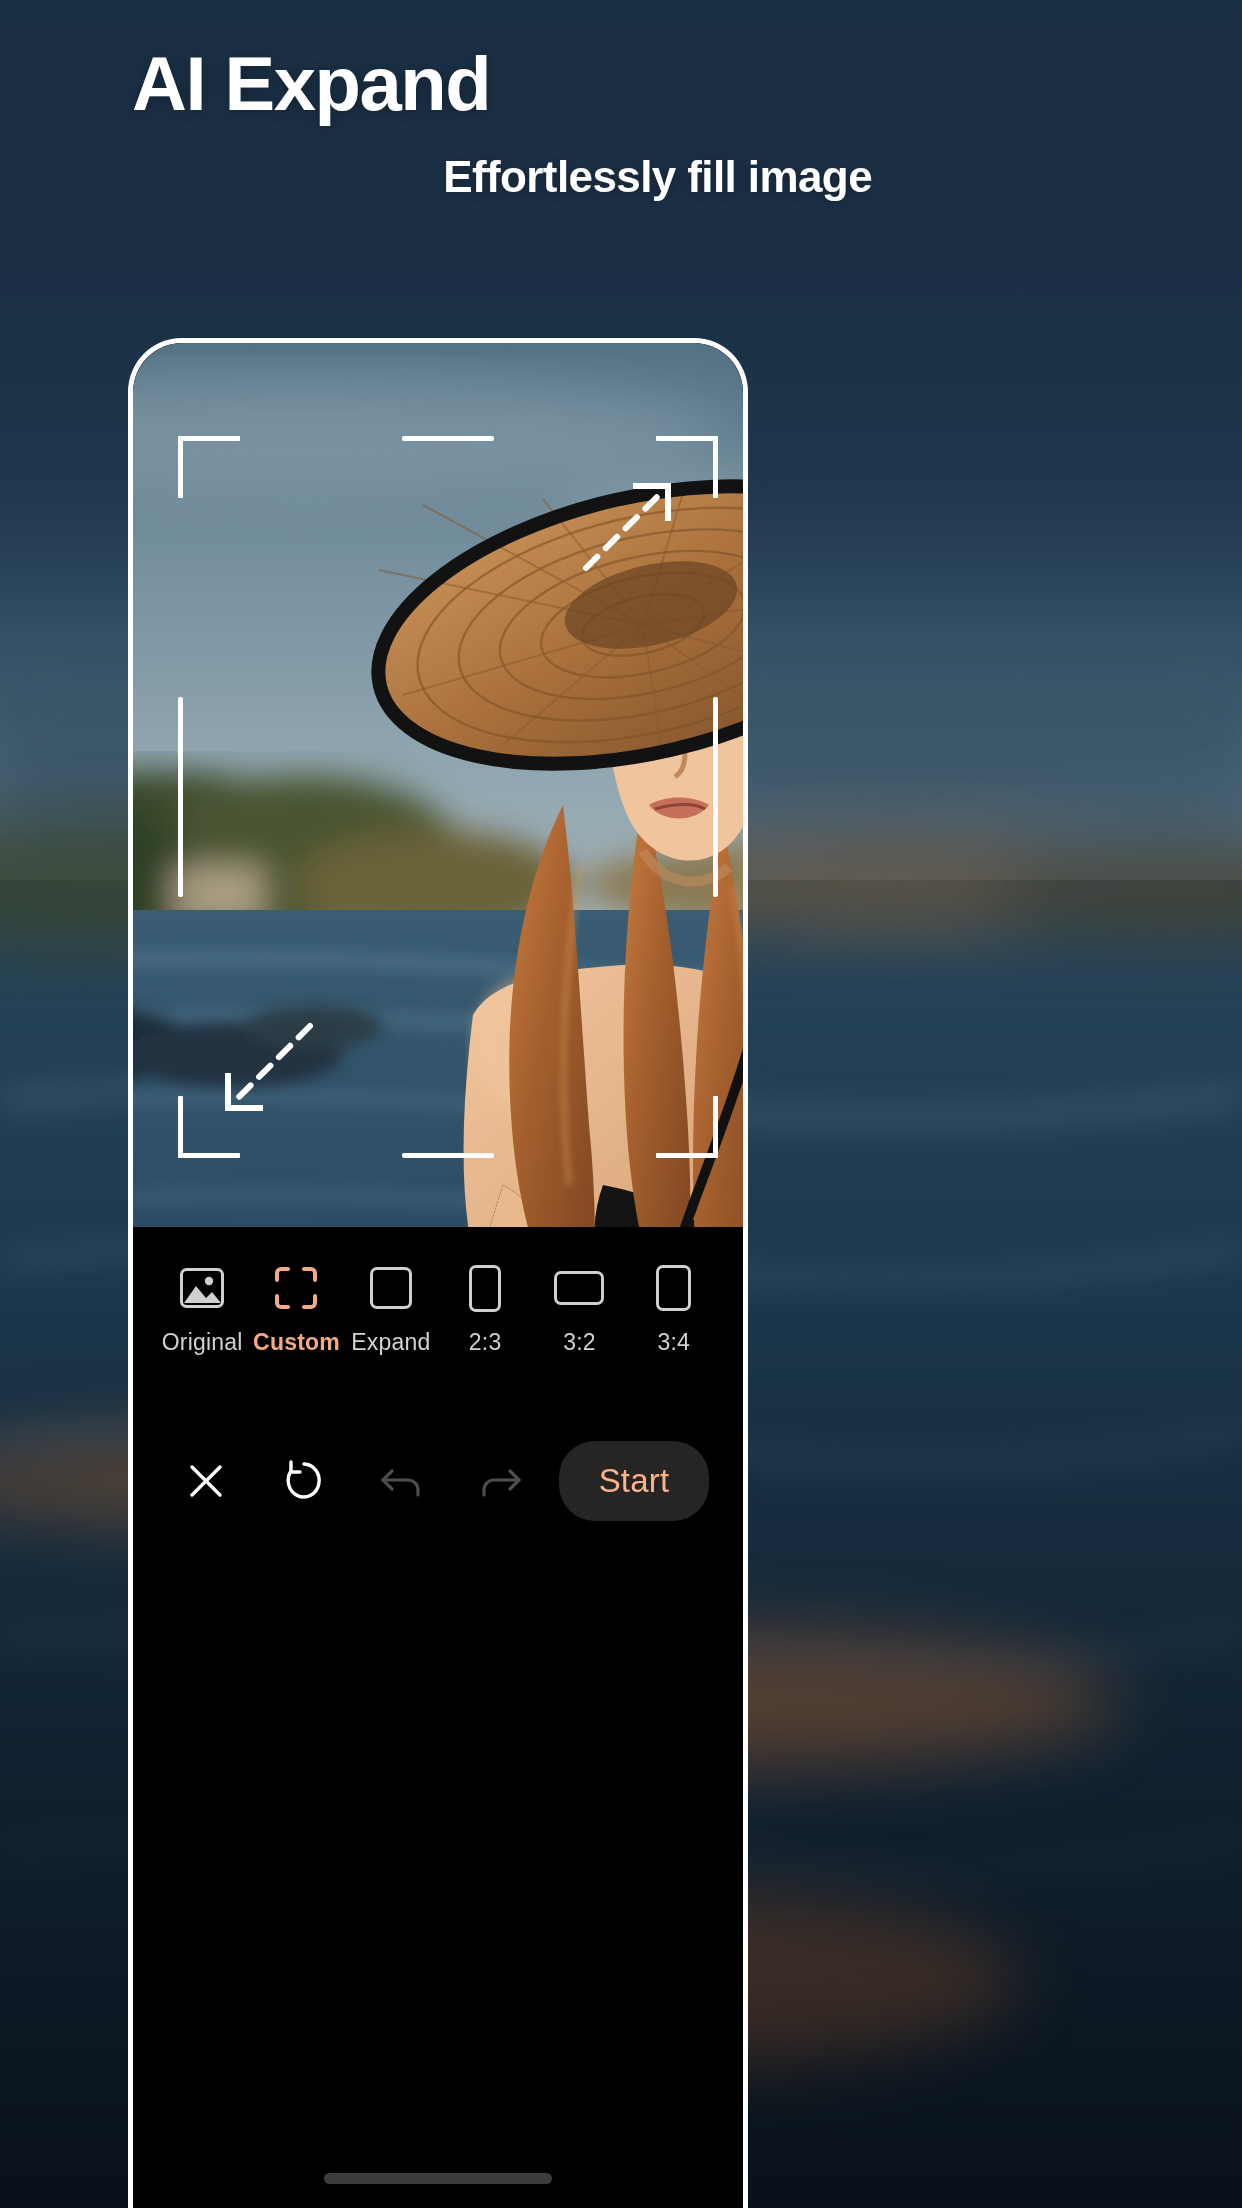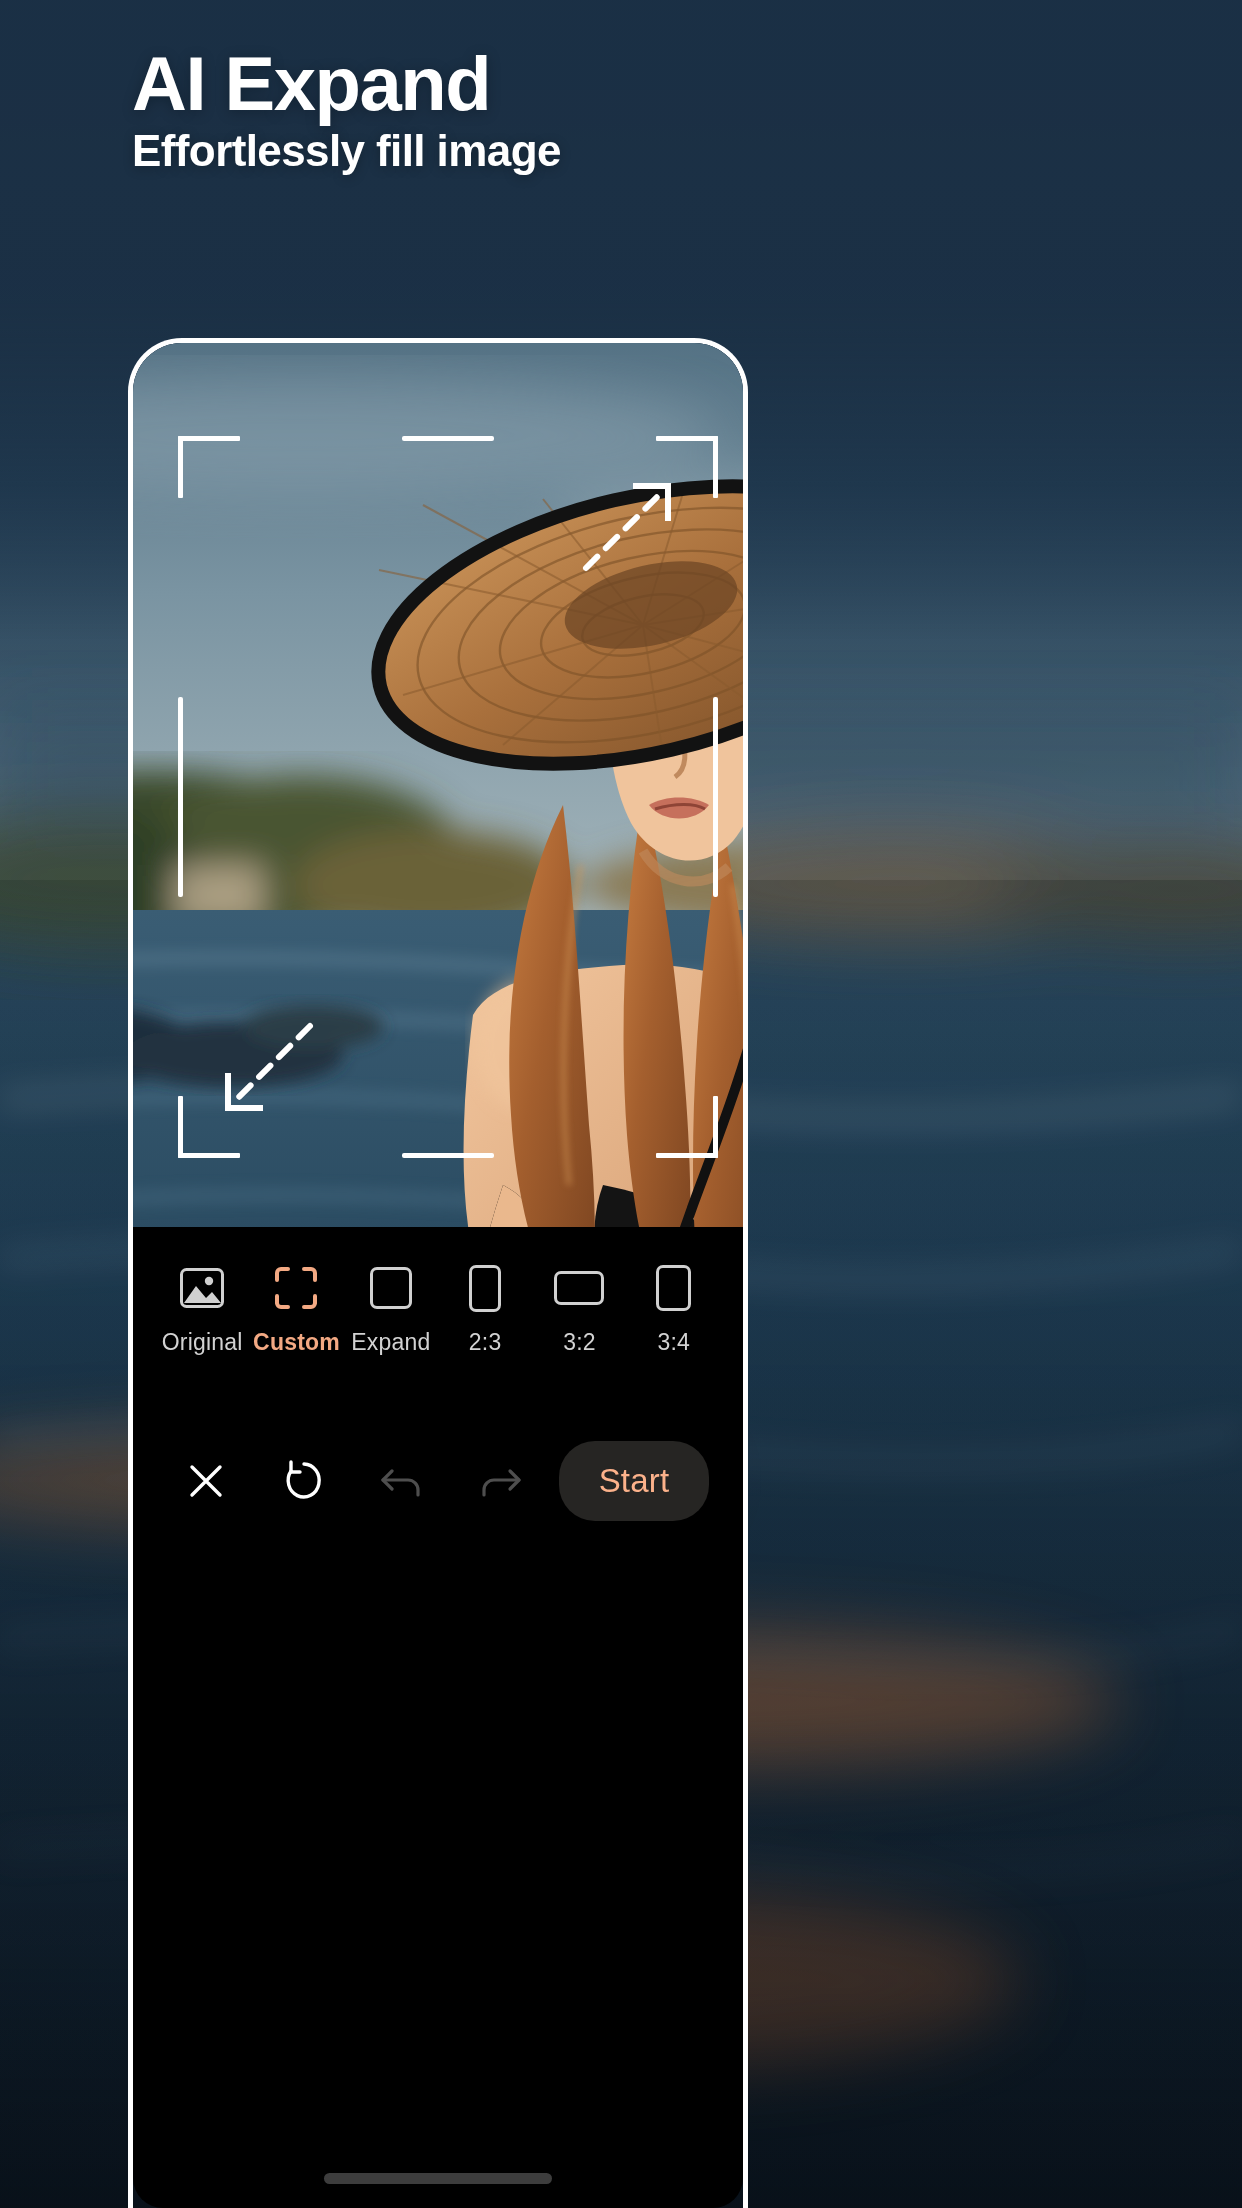"Effortlessly fill image" .subhead { margin-top: none -> 26px; text-align: none -> right }
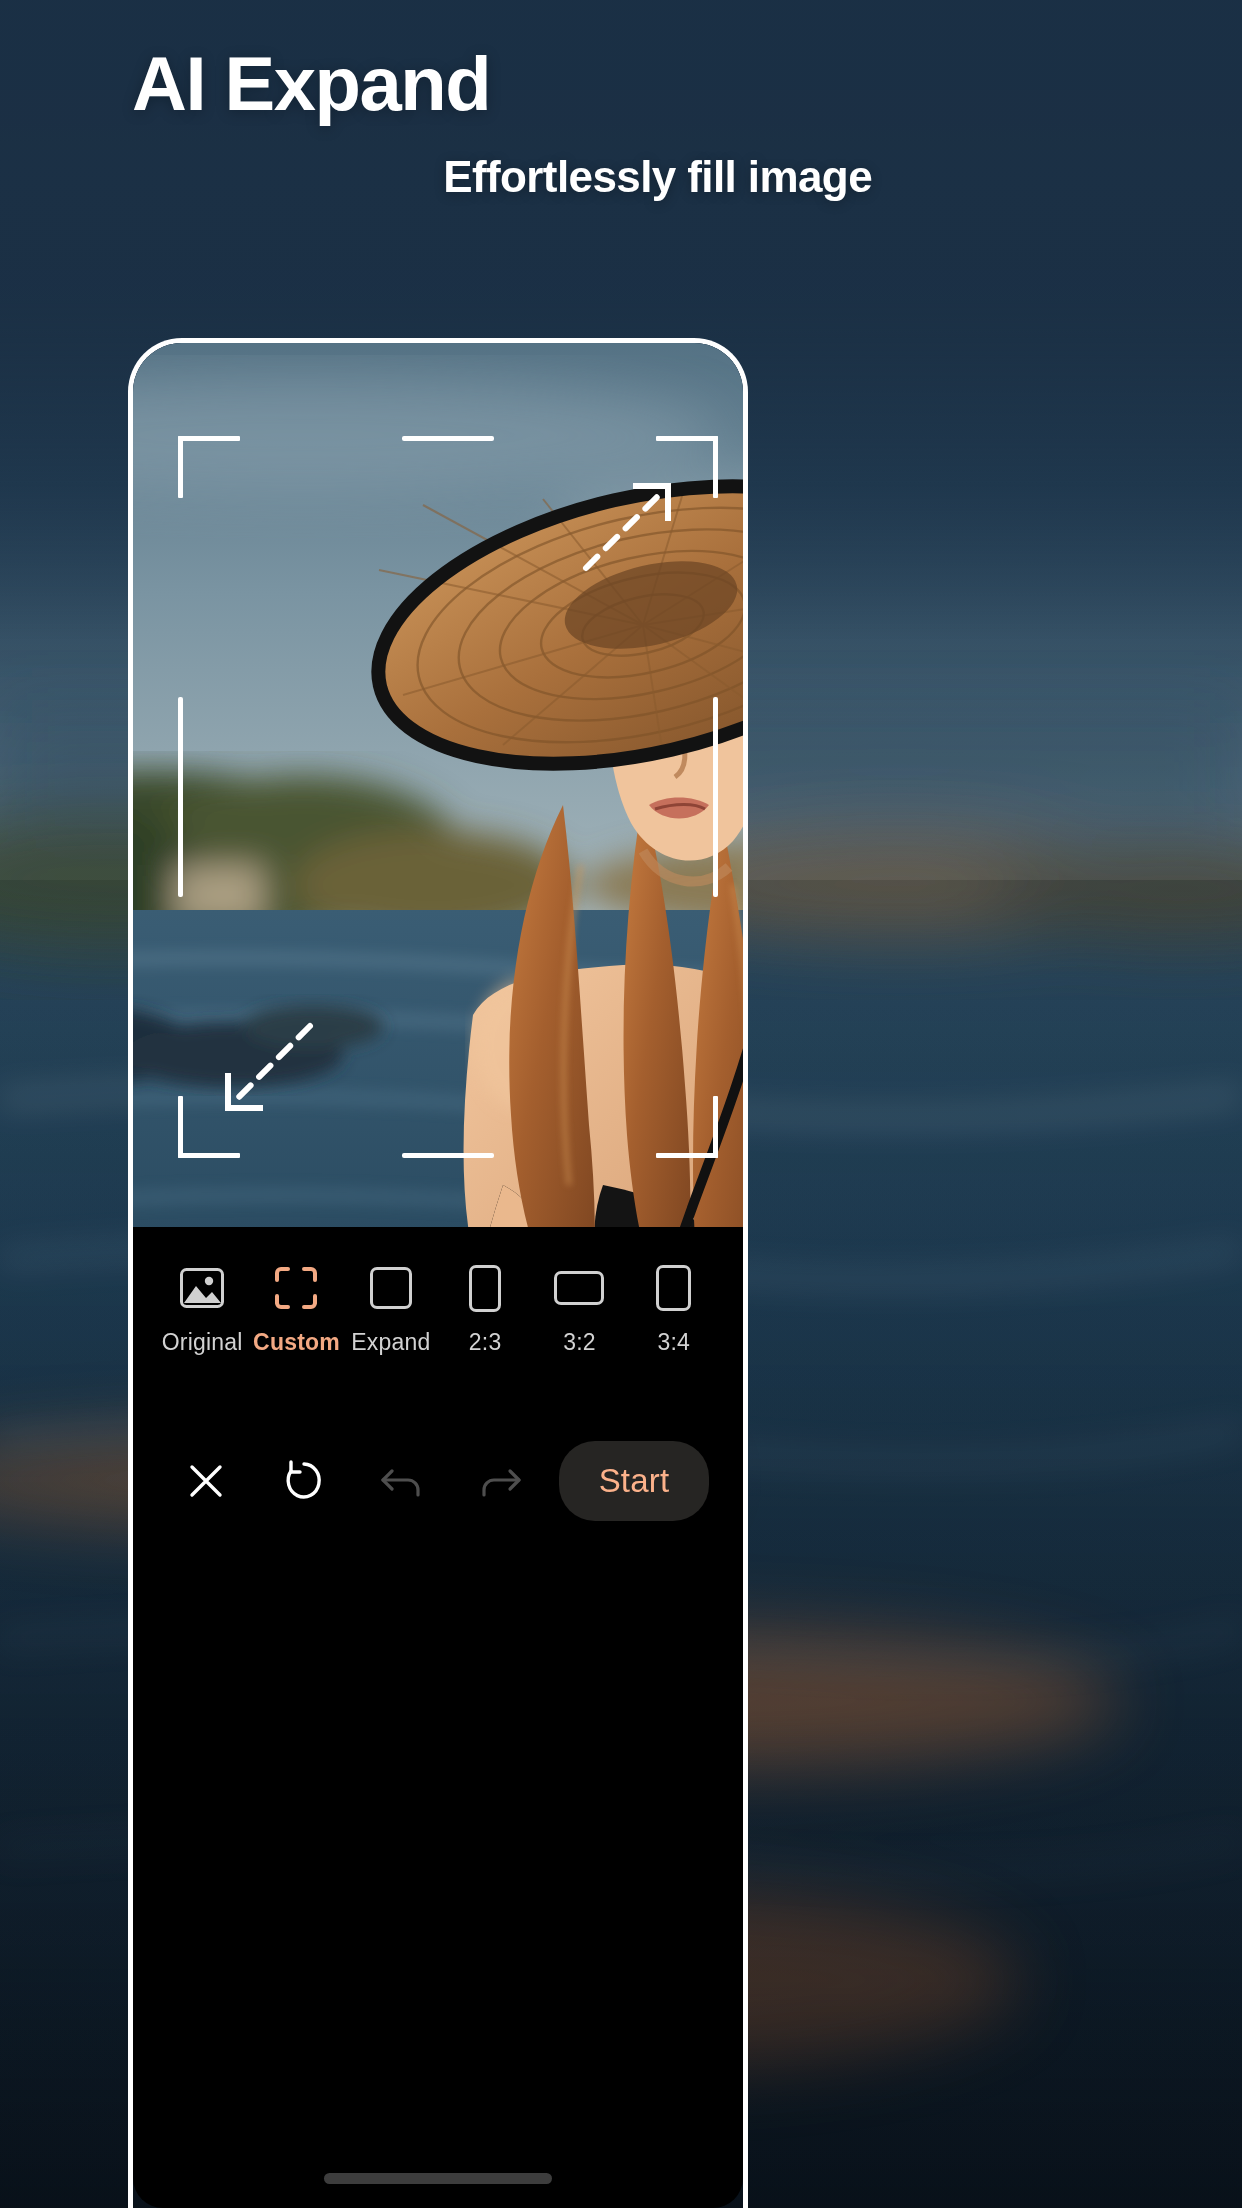"Original" .phone-inner { border-radius: 30px -> none }
